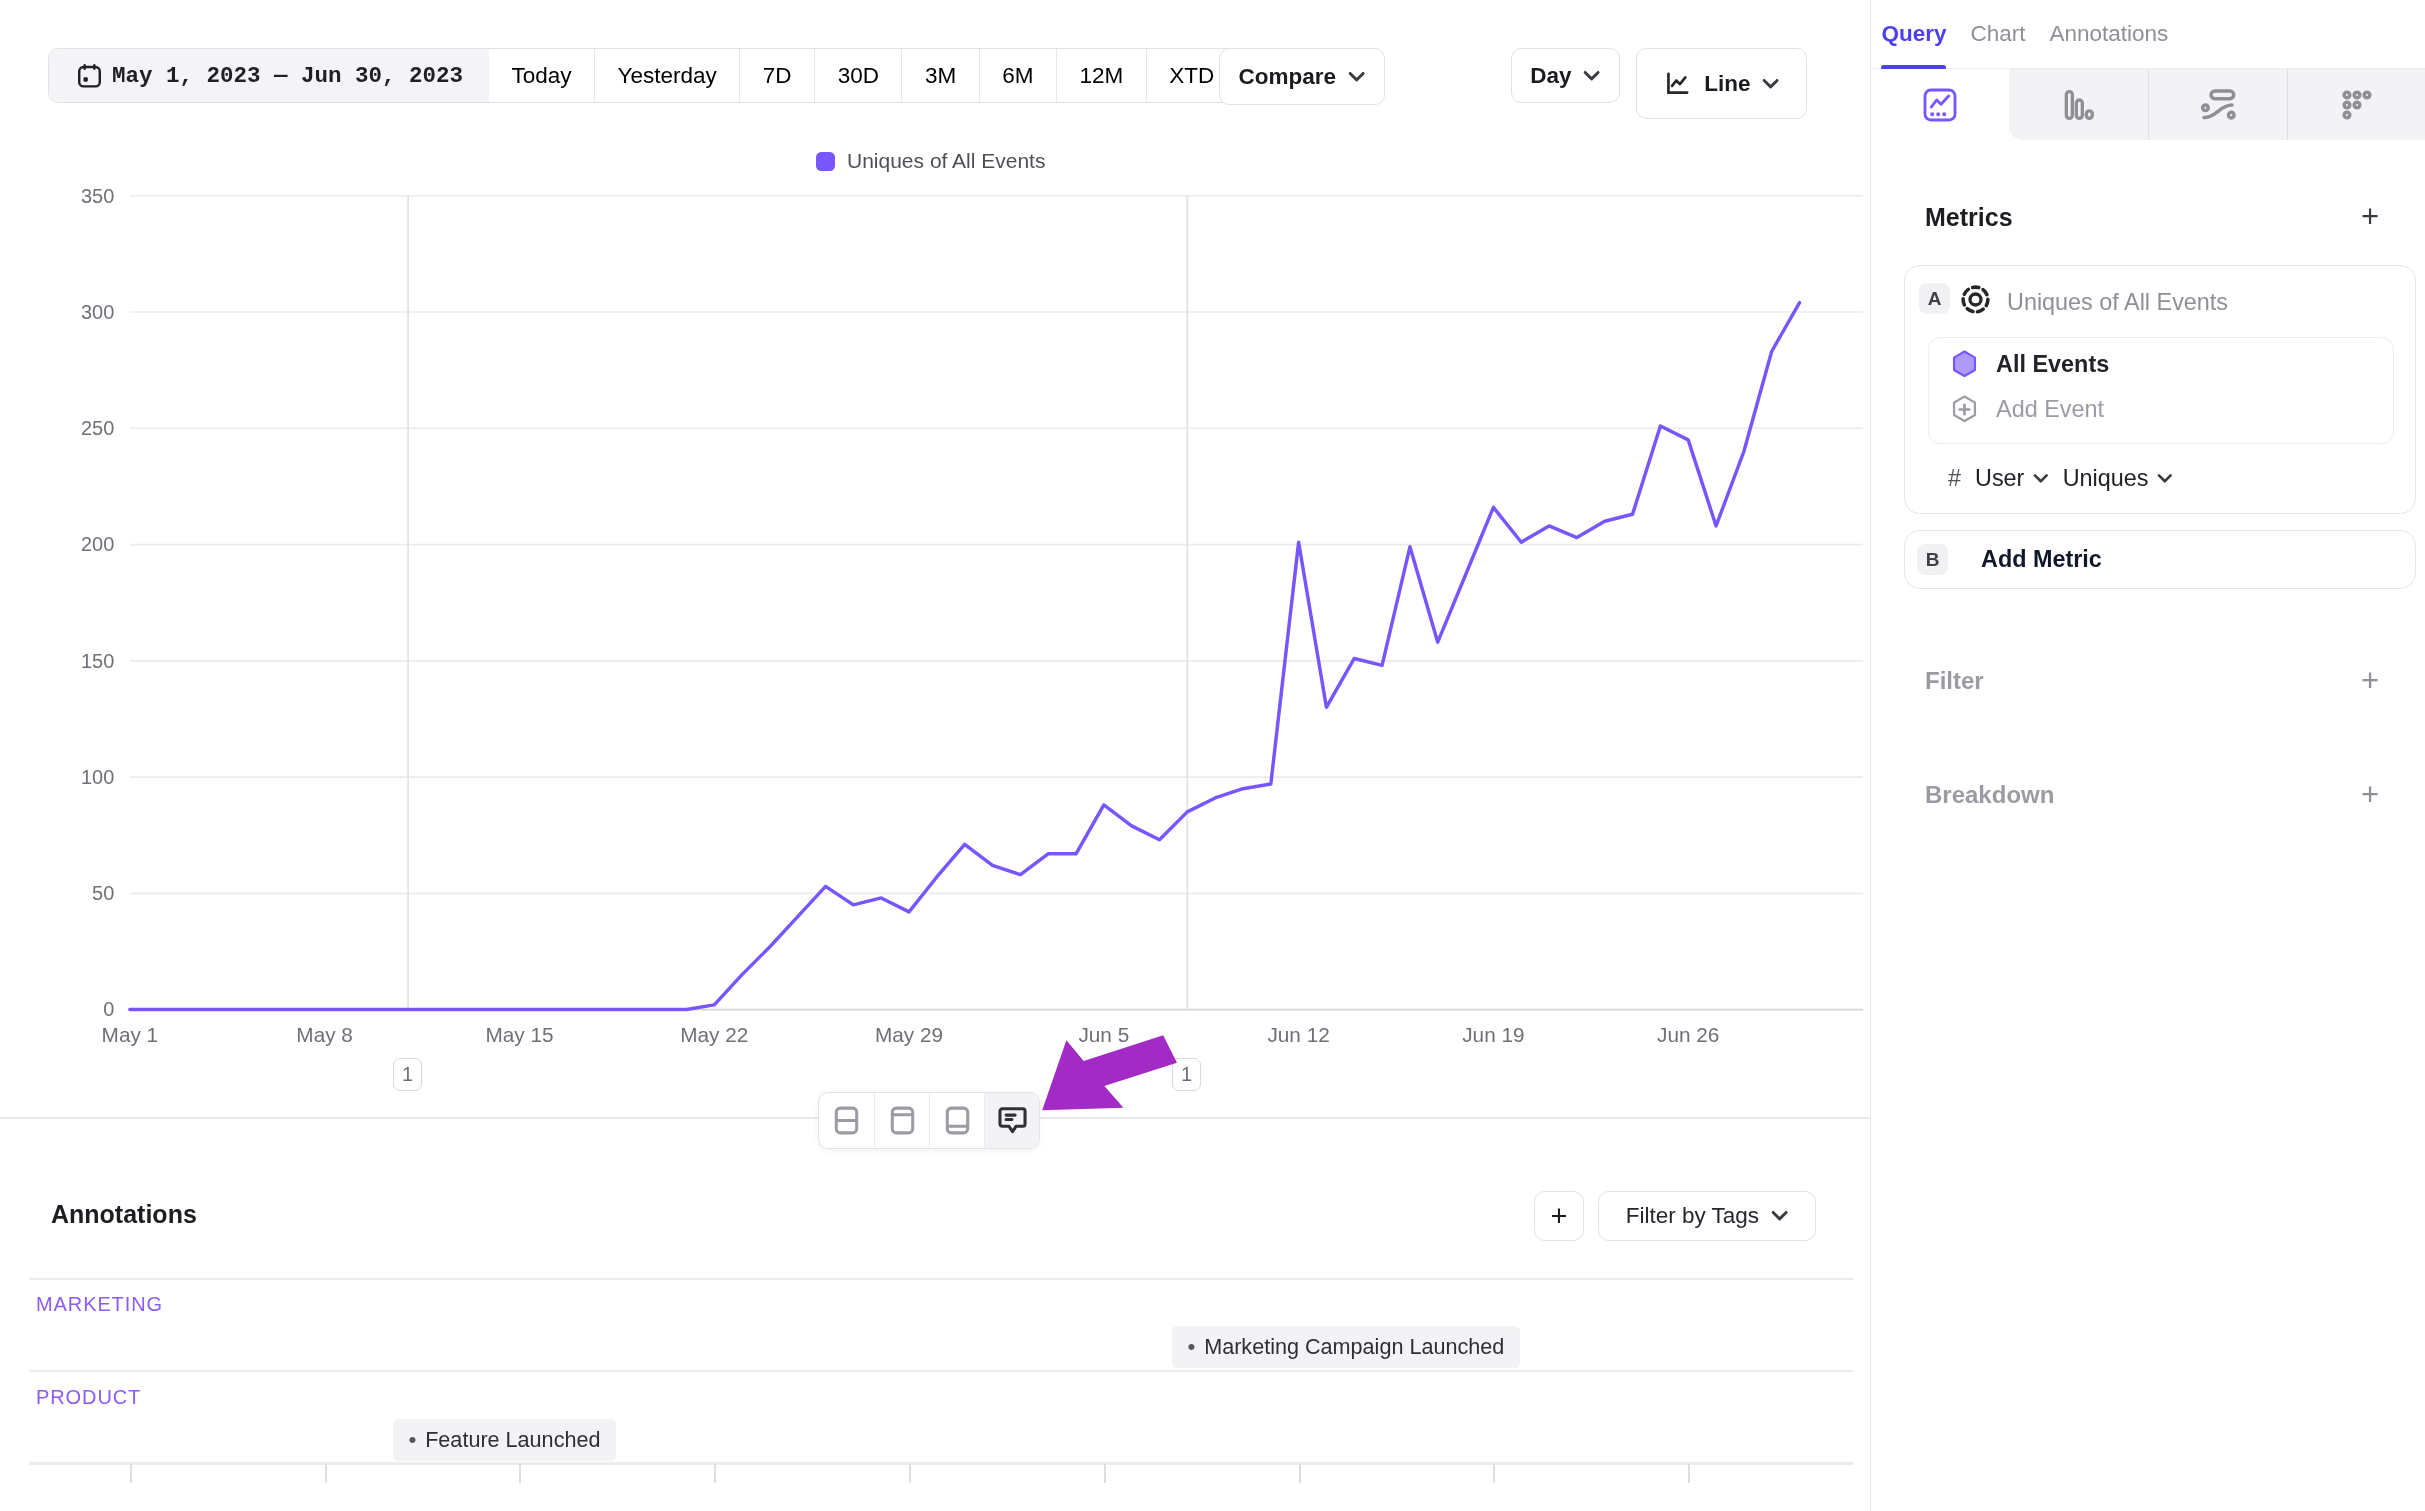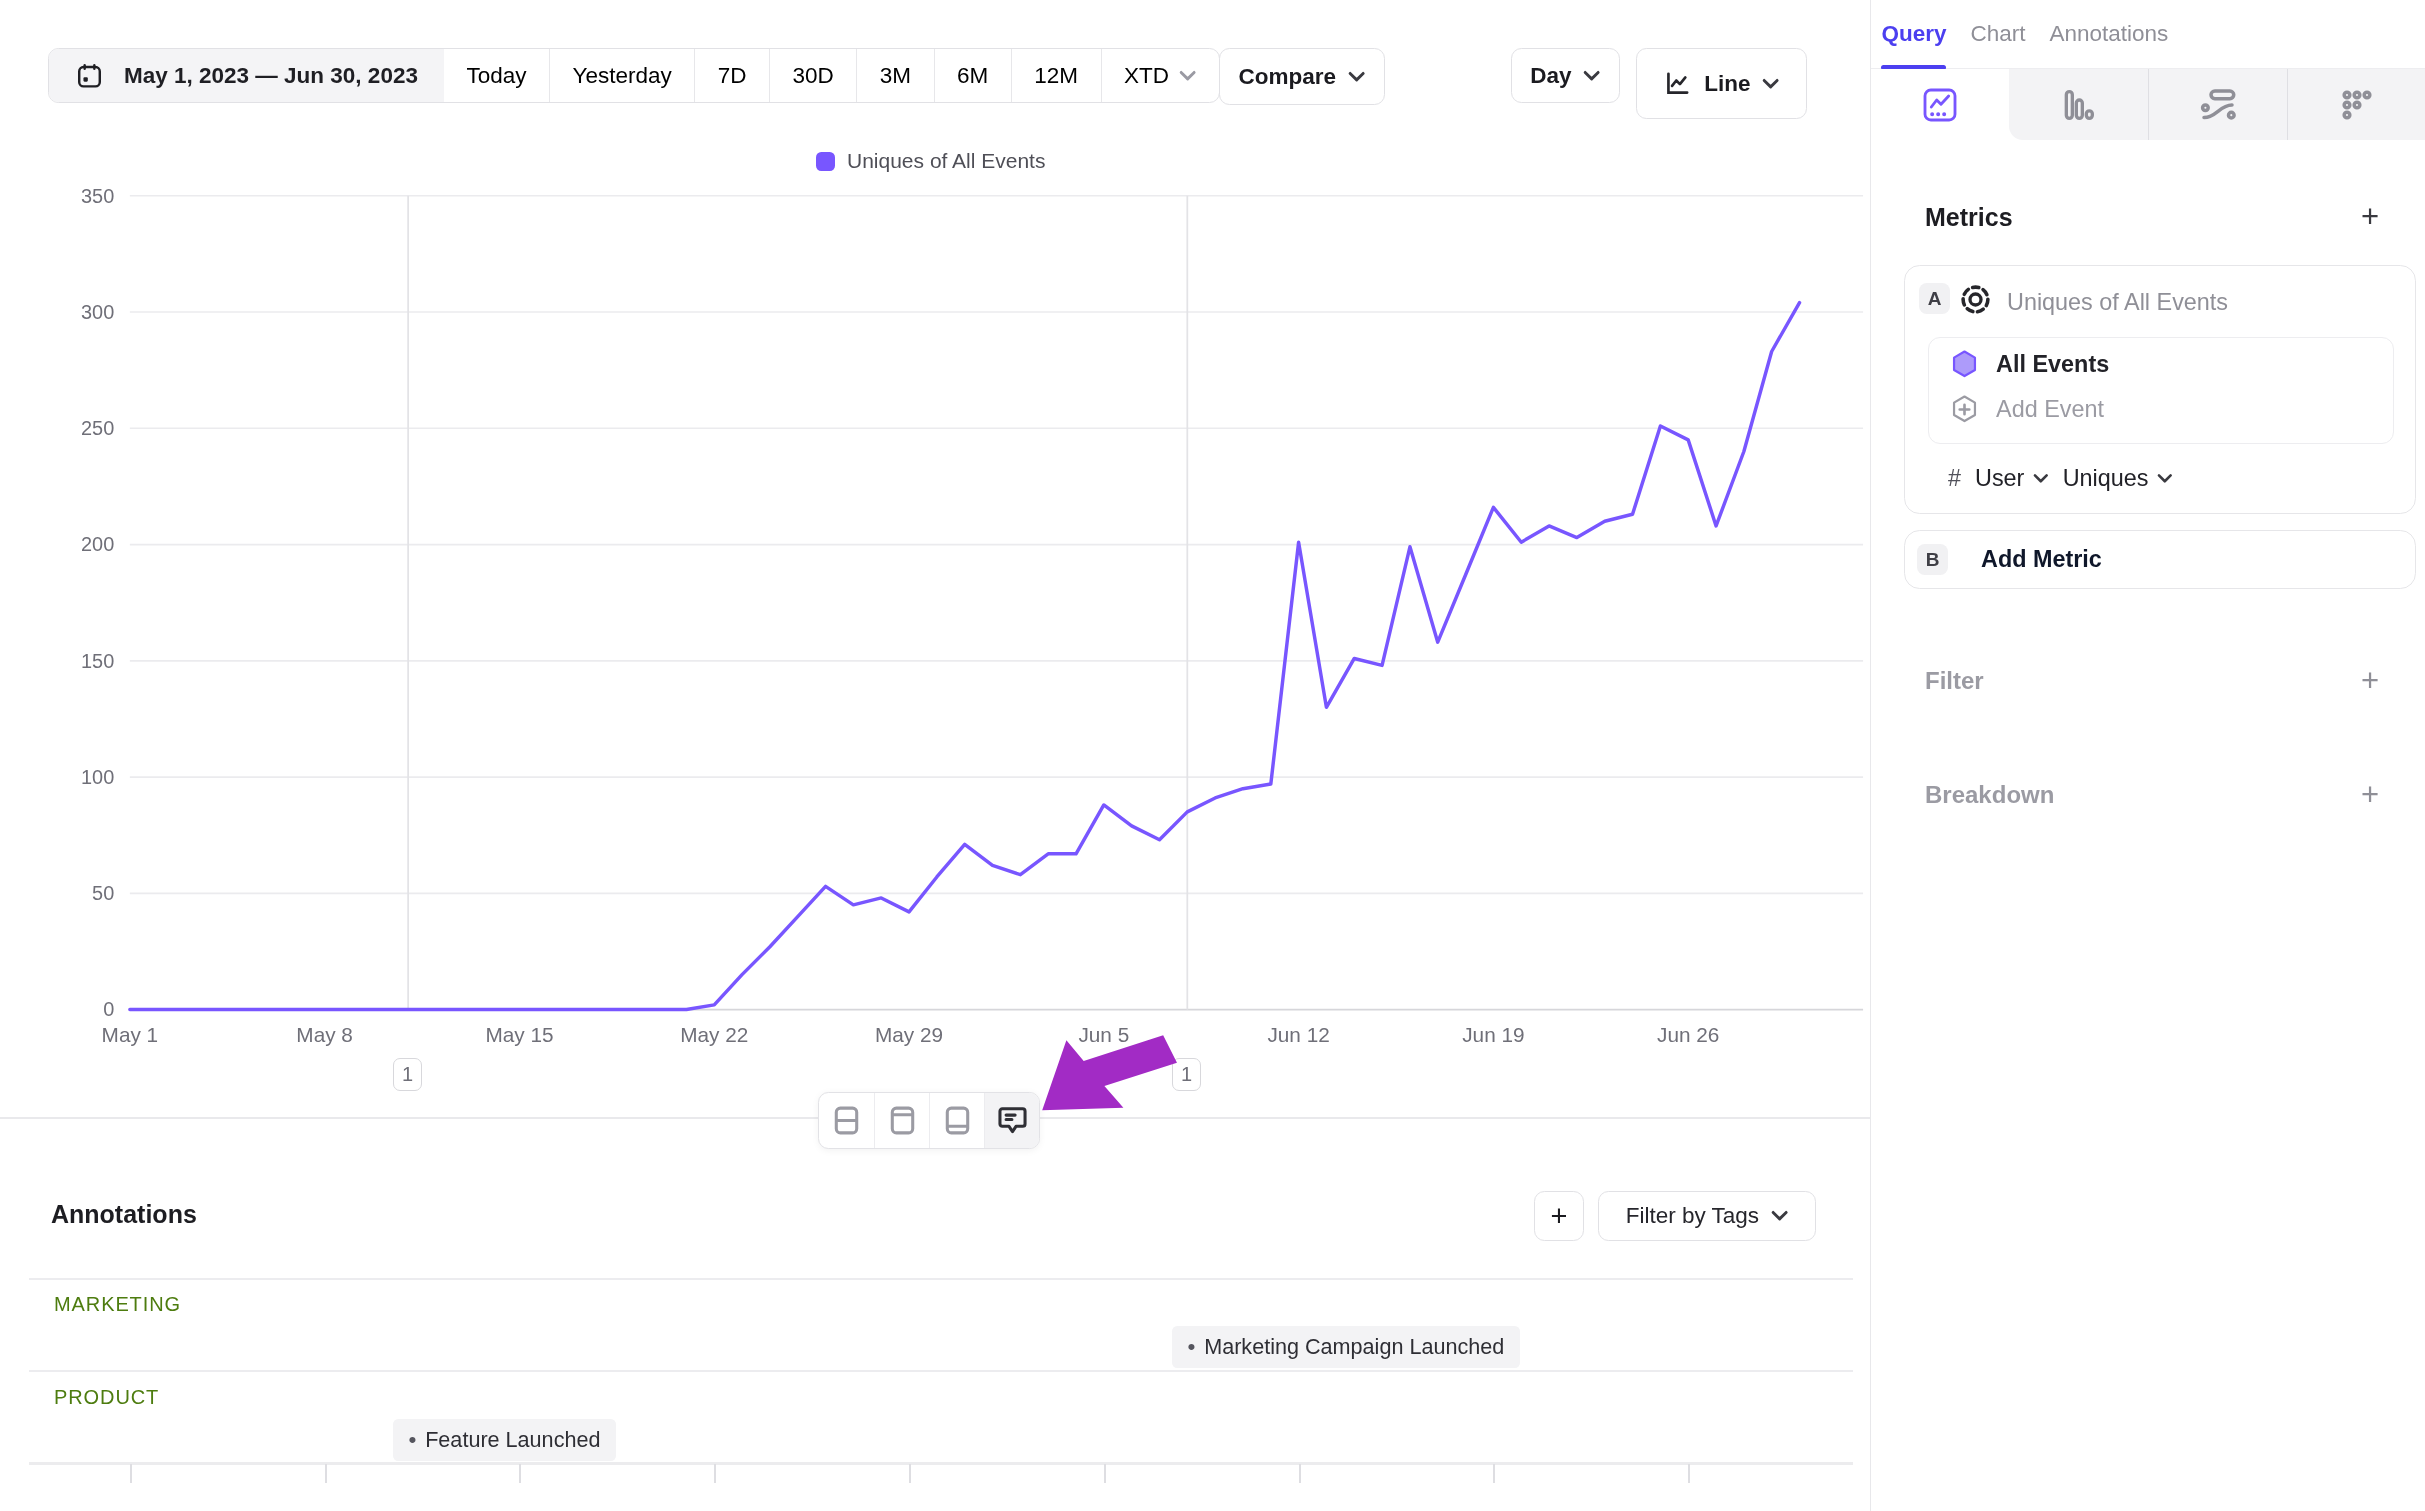"May 1, 2023 — Jun" .seg.date { font-family: none -> Liberation Mono, monospace; gap: 20px -> 8px }
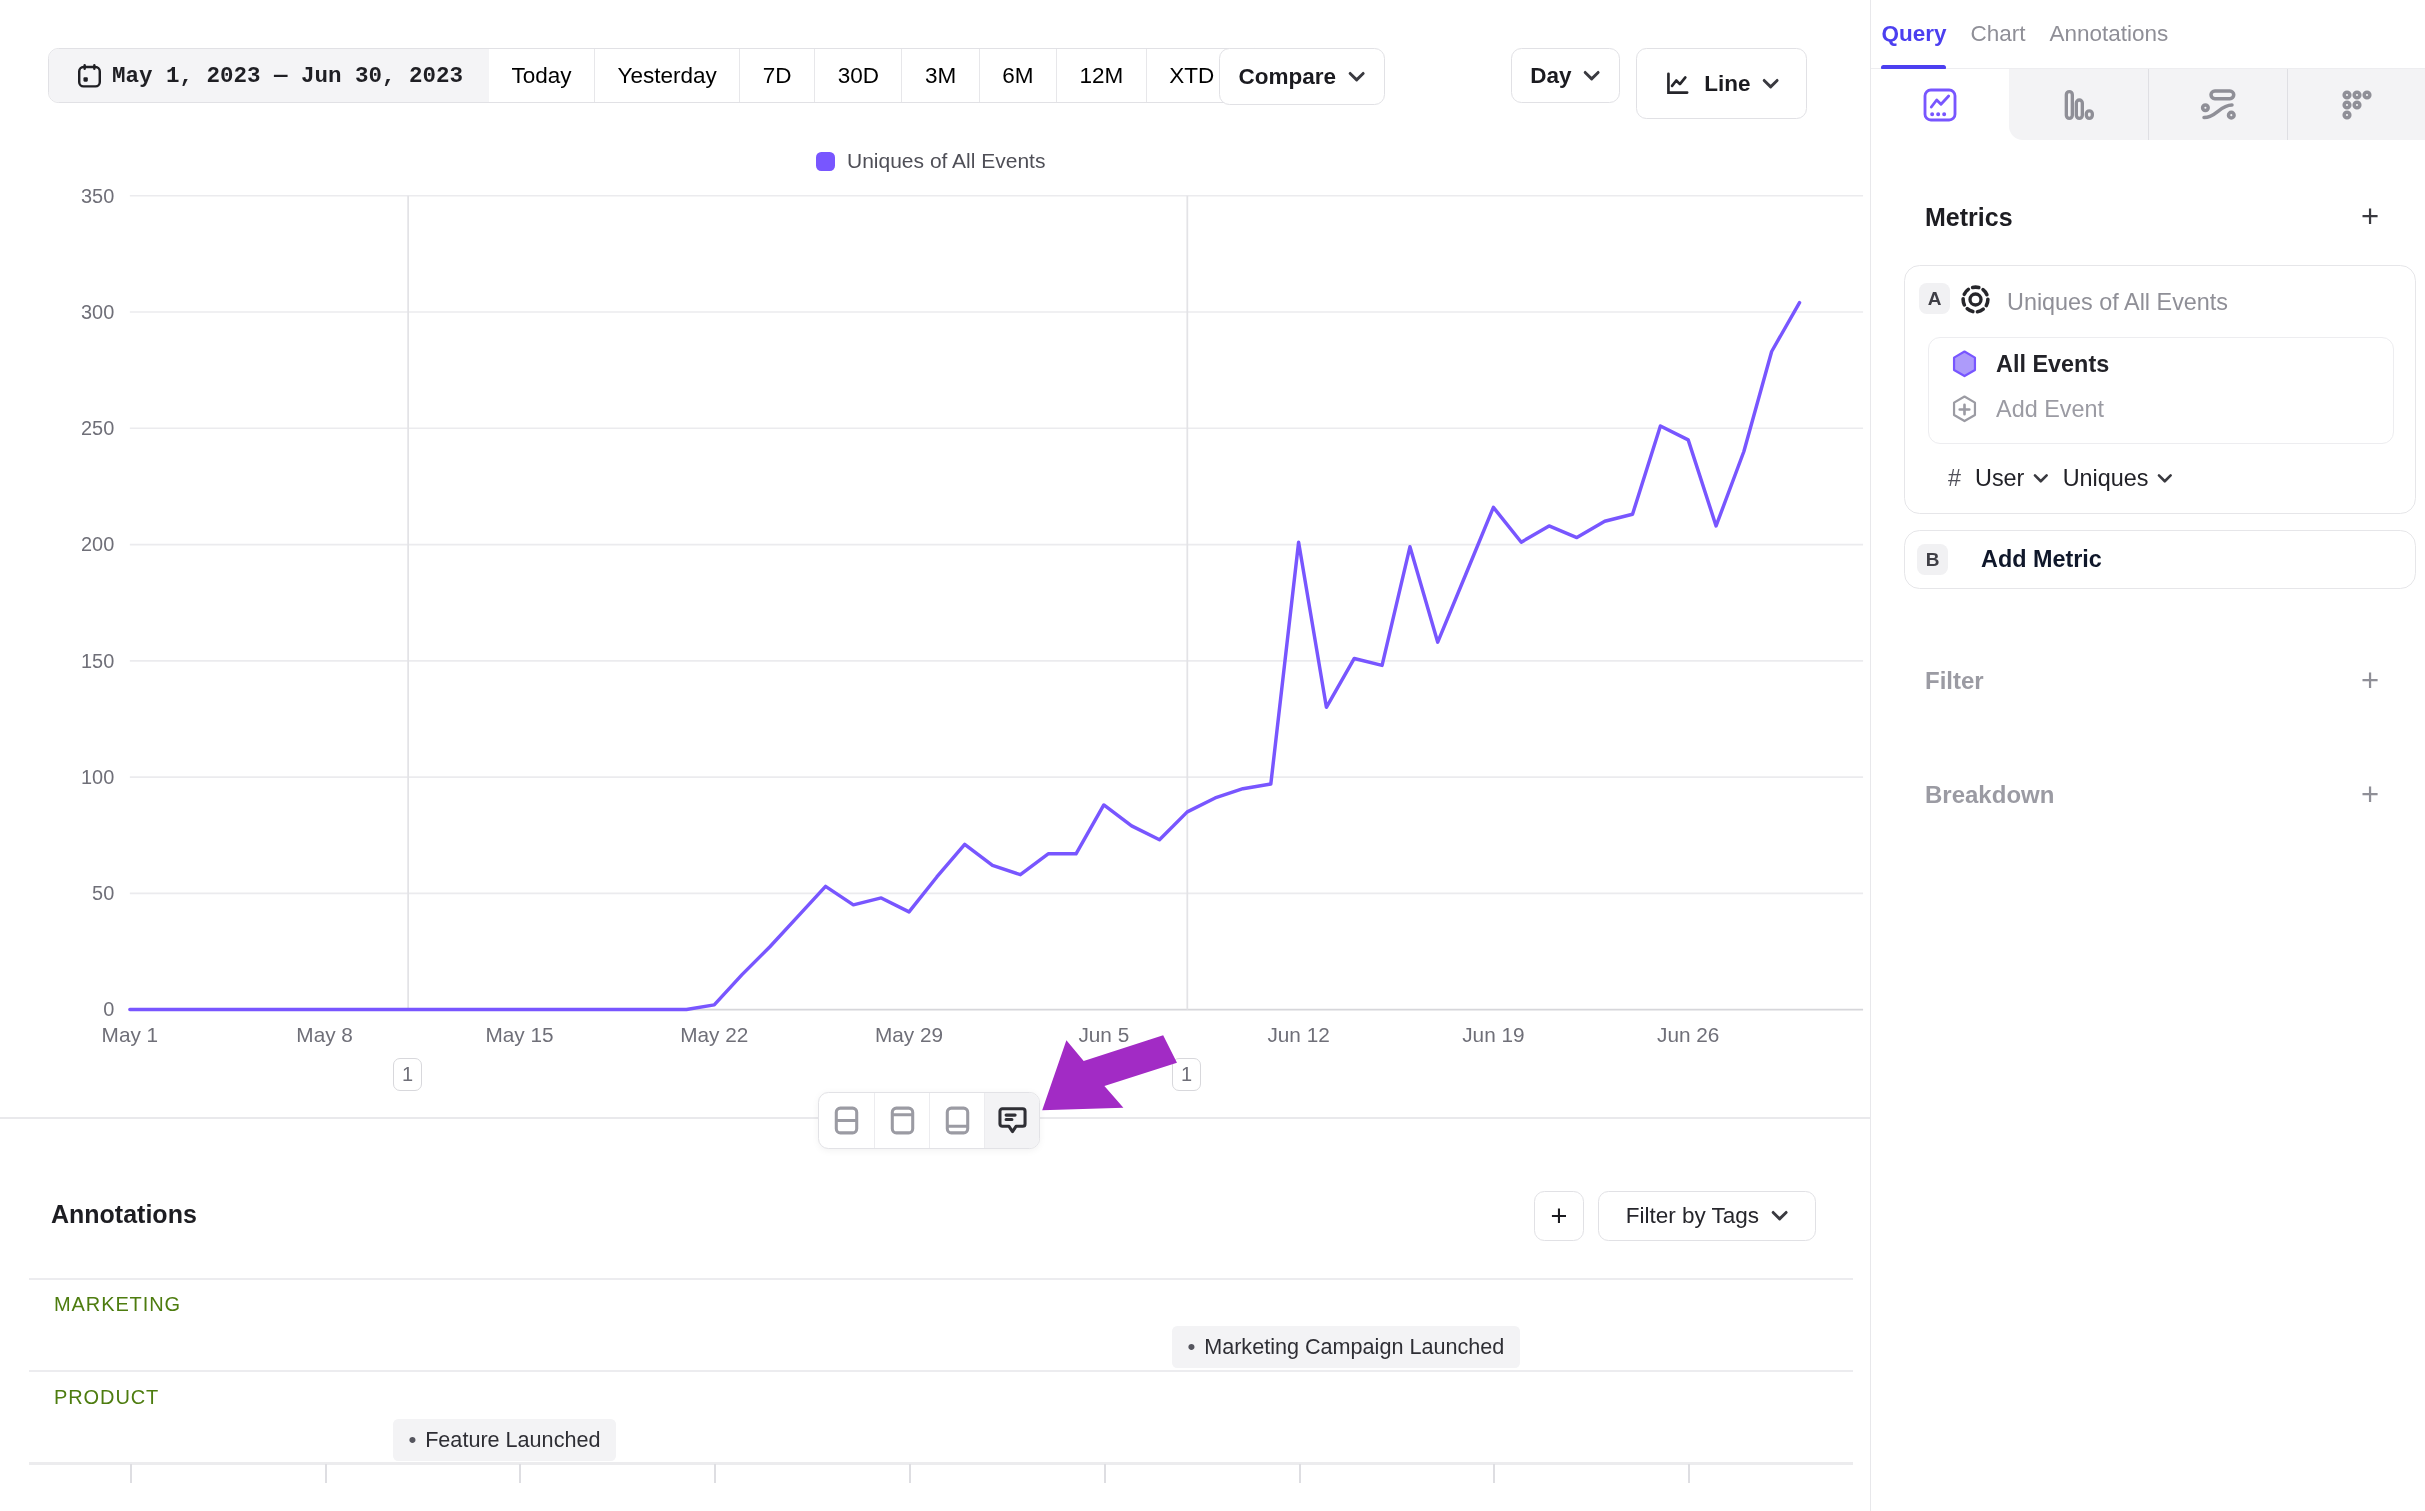"MARKETING" .annot-cat { color: #4d7c0f -> #8b5cf6; left: 54px -> 36px }
